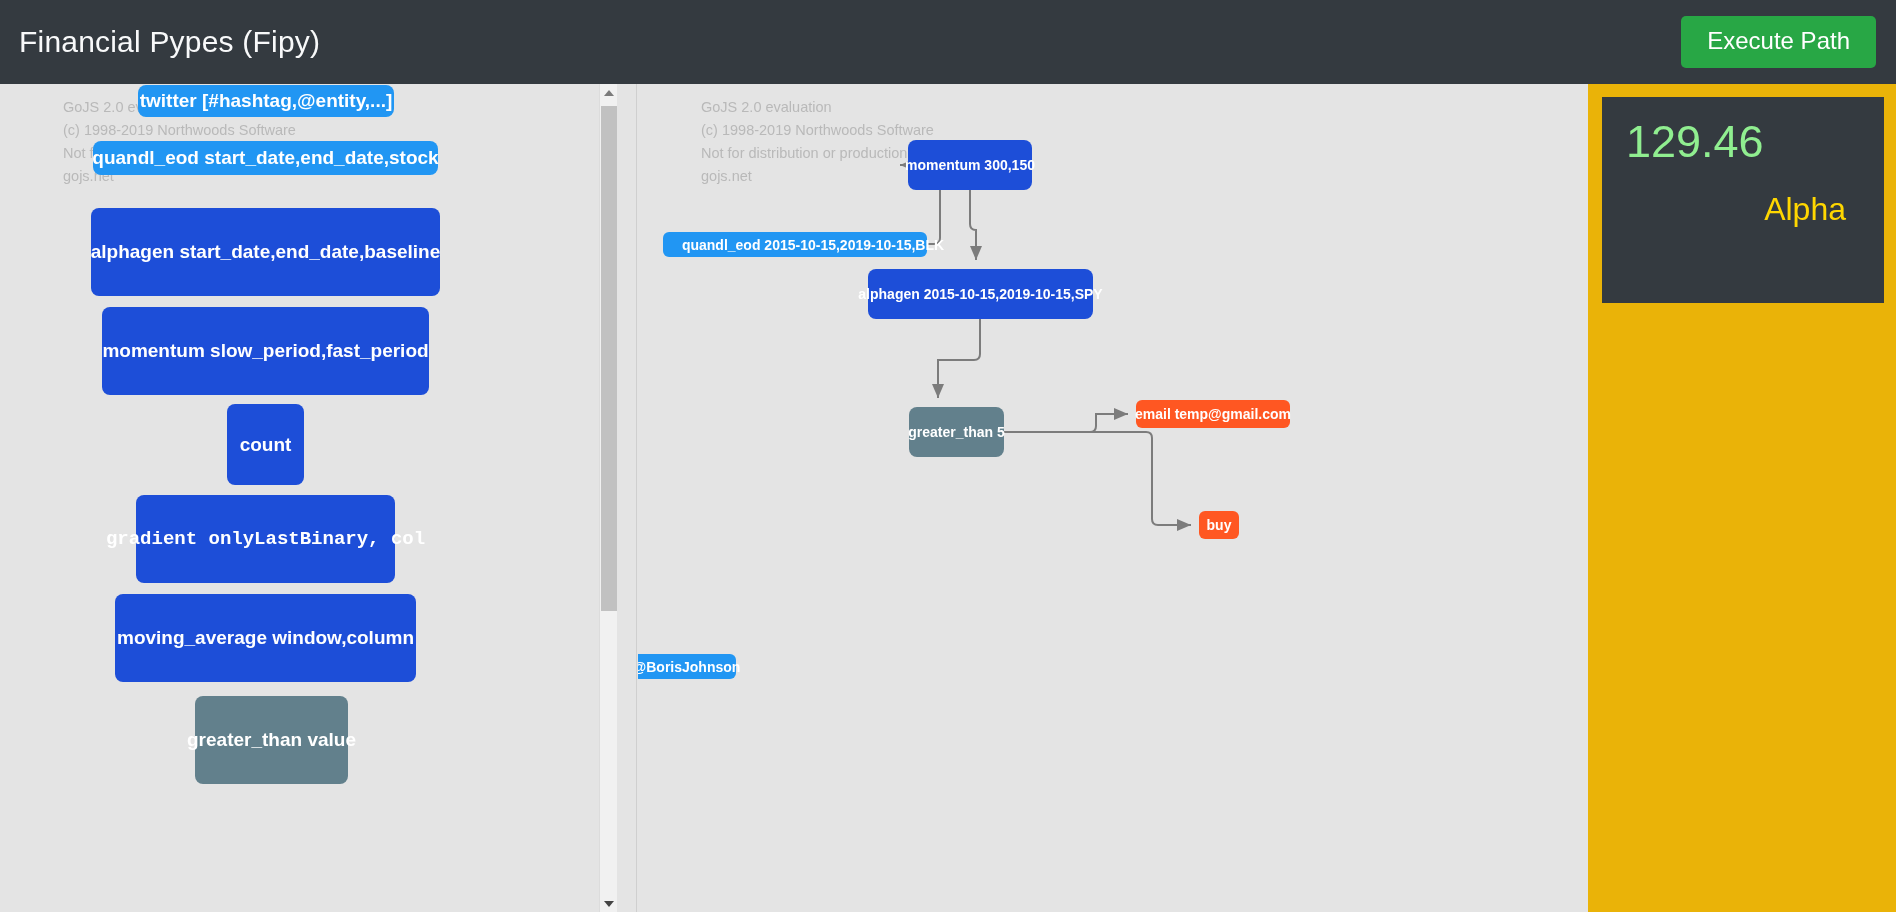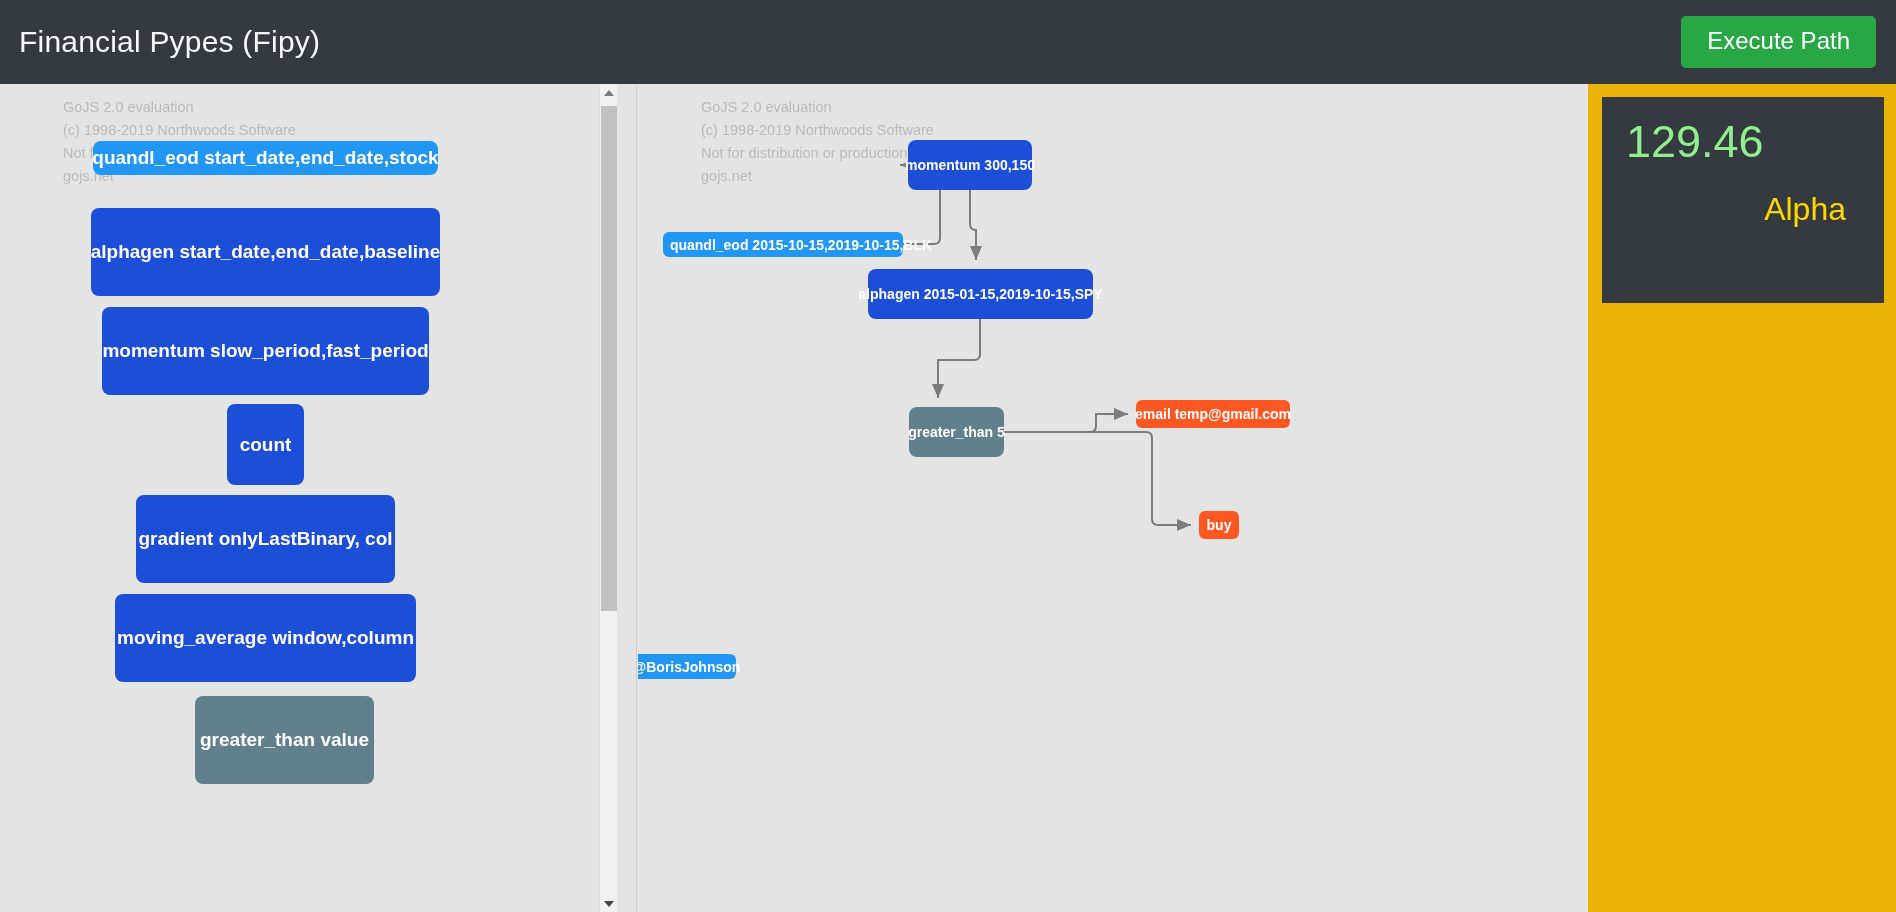"twitter [#hashtag,@entity,...]" div.node { html: none -> <div> <span>twitter [#hashtag,@entity,...]</span> </div> }
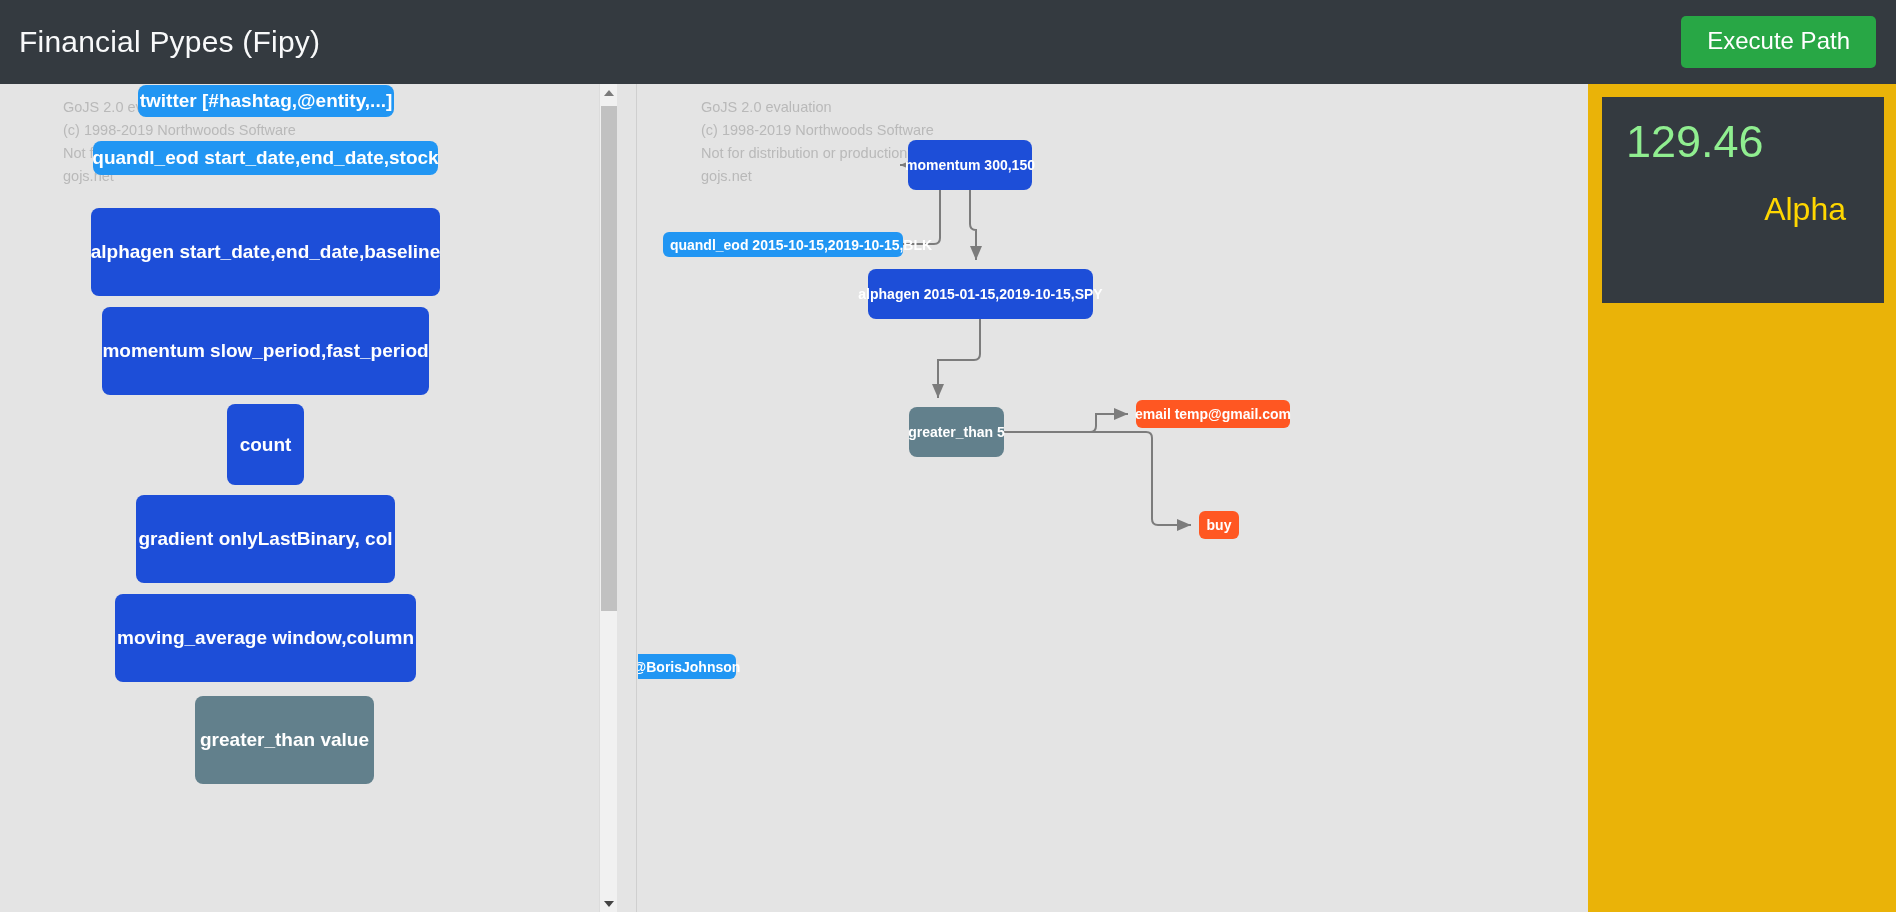"quandl_eod 2015-10-15,2019-10-15,BLK" div.node { width: 240px -> 264px }
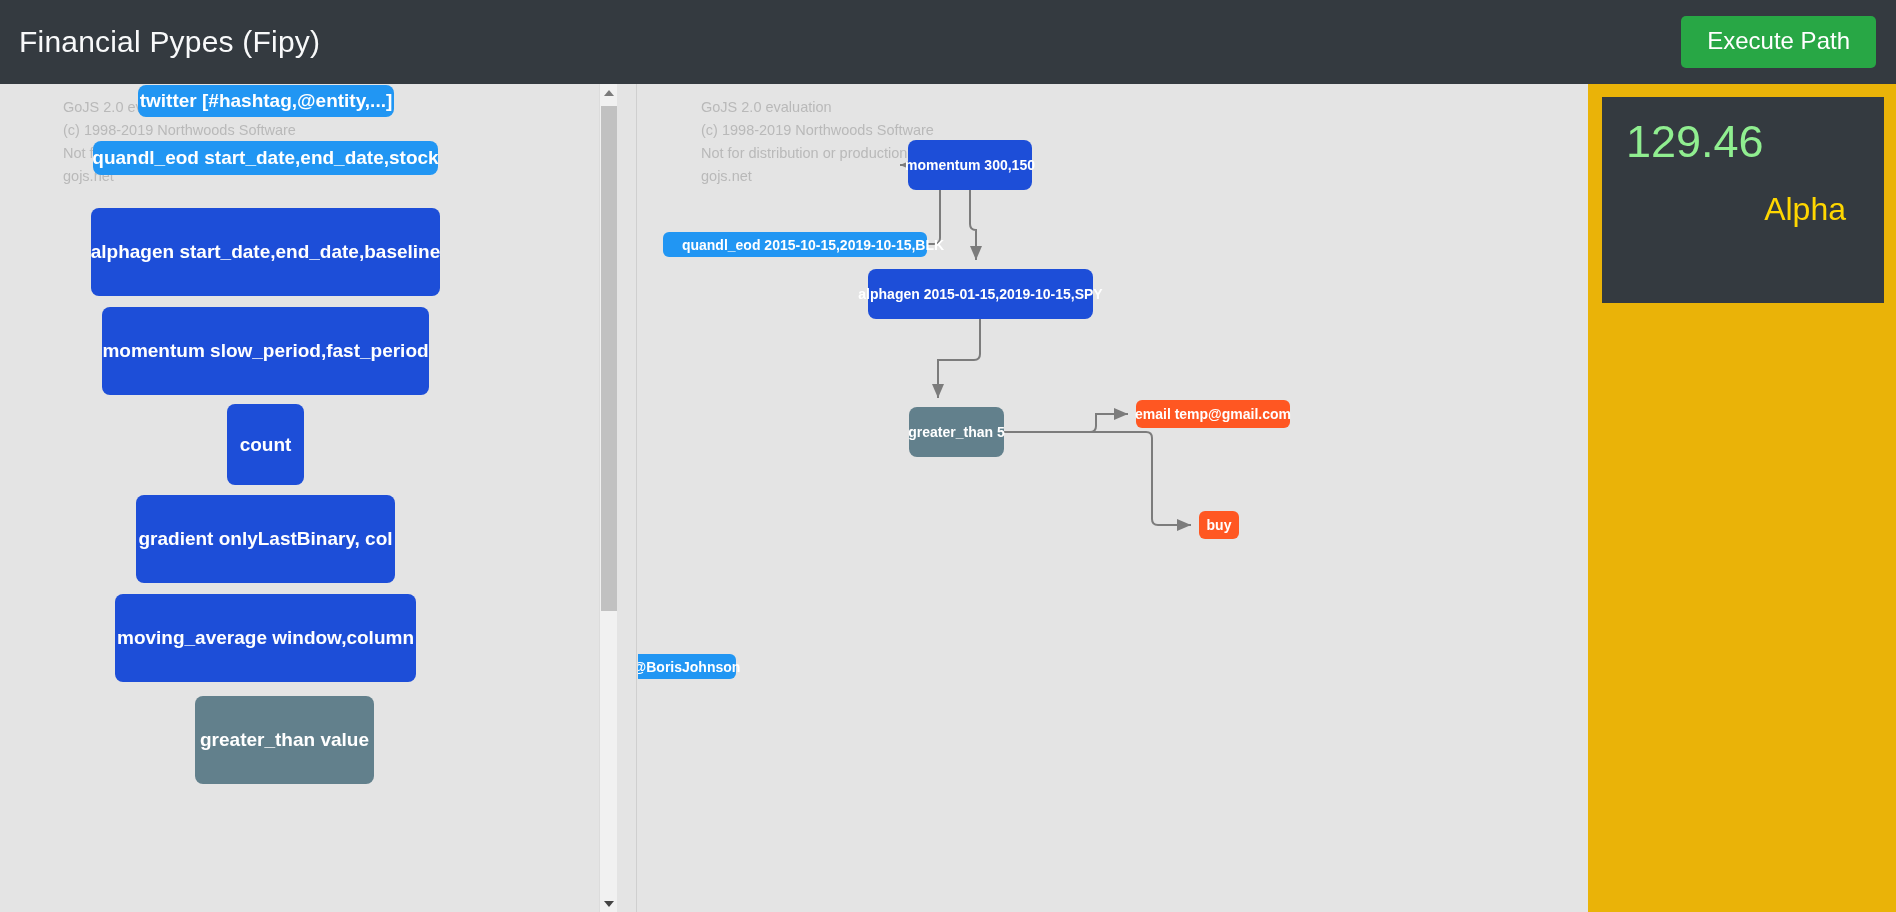"alphagen 2015-01-15,2019-10-15,SPY" span { text: 2015-01-15,2019-10-15,SPY -> 2015-10-15,2019-10-15,SPY }
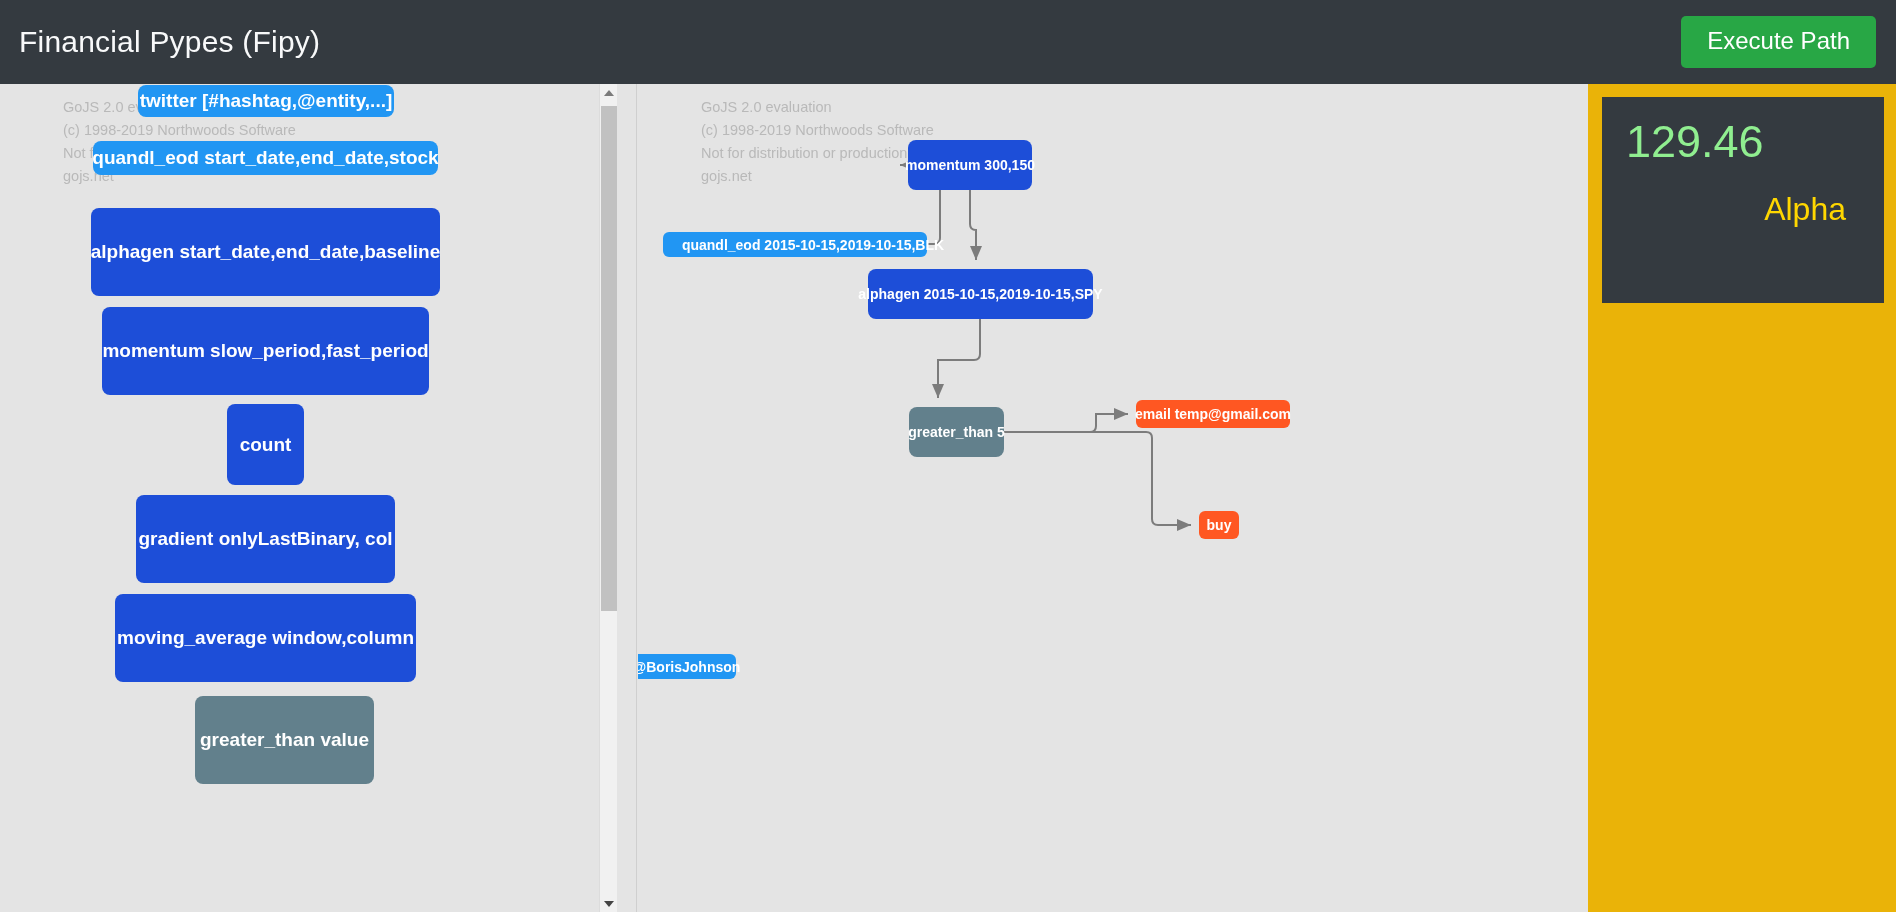"gradient onlyLastBinary, col" div.node { font-family: none -> Liberation Mono, monospace }
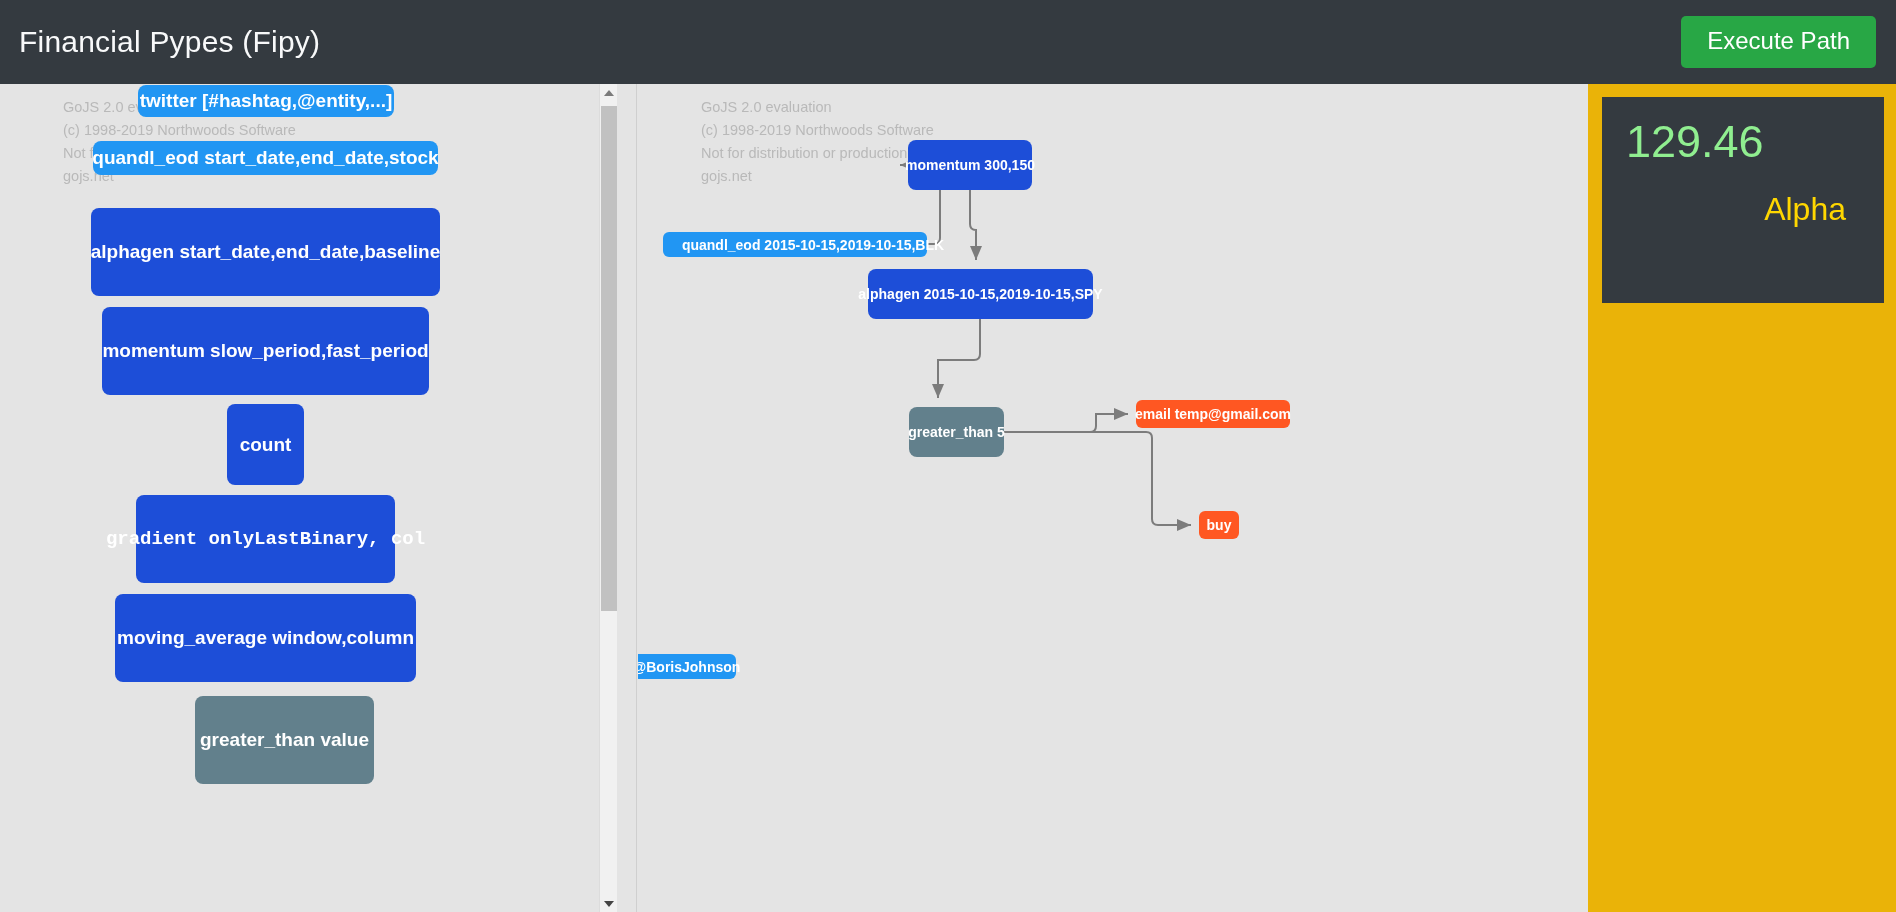"greater_than value" div.node { width: 179px -> 153px }
